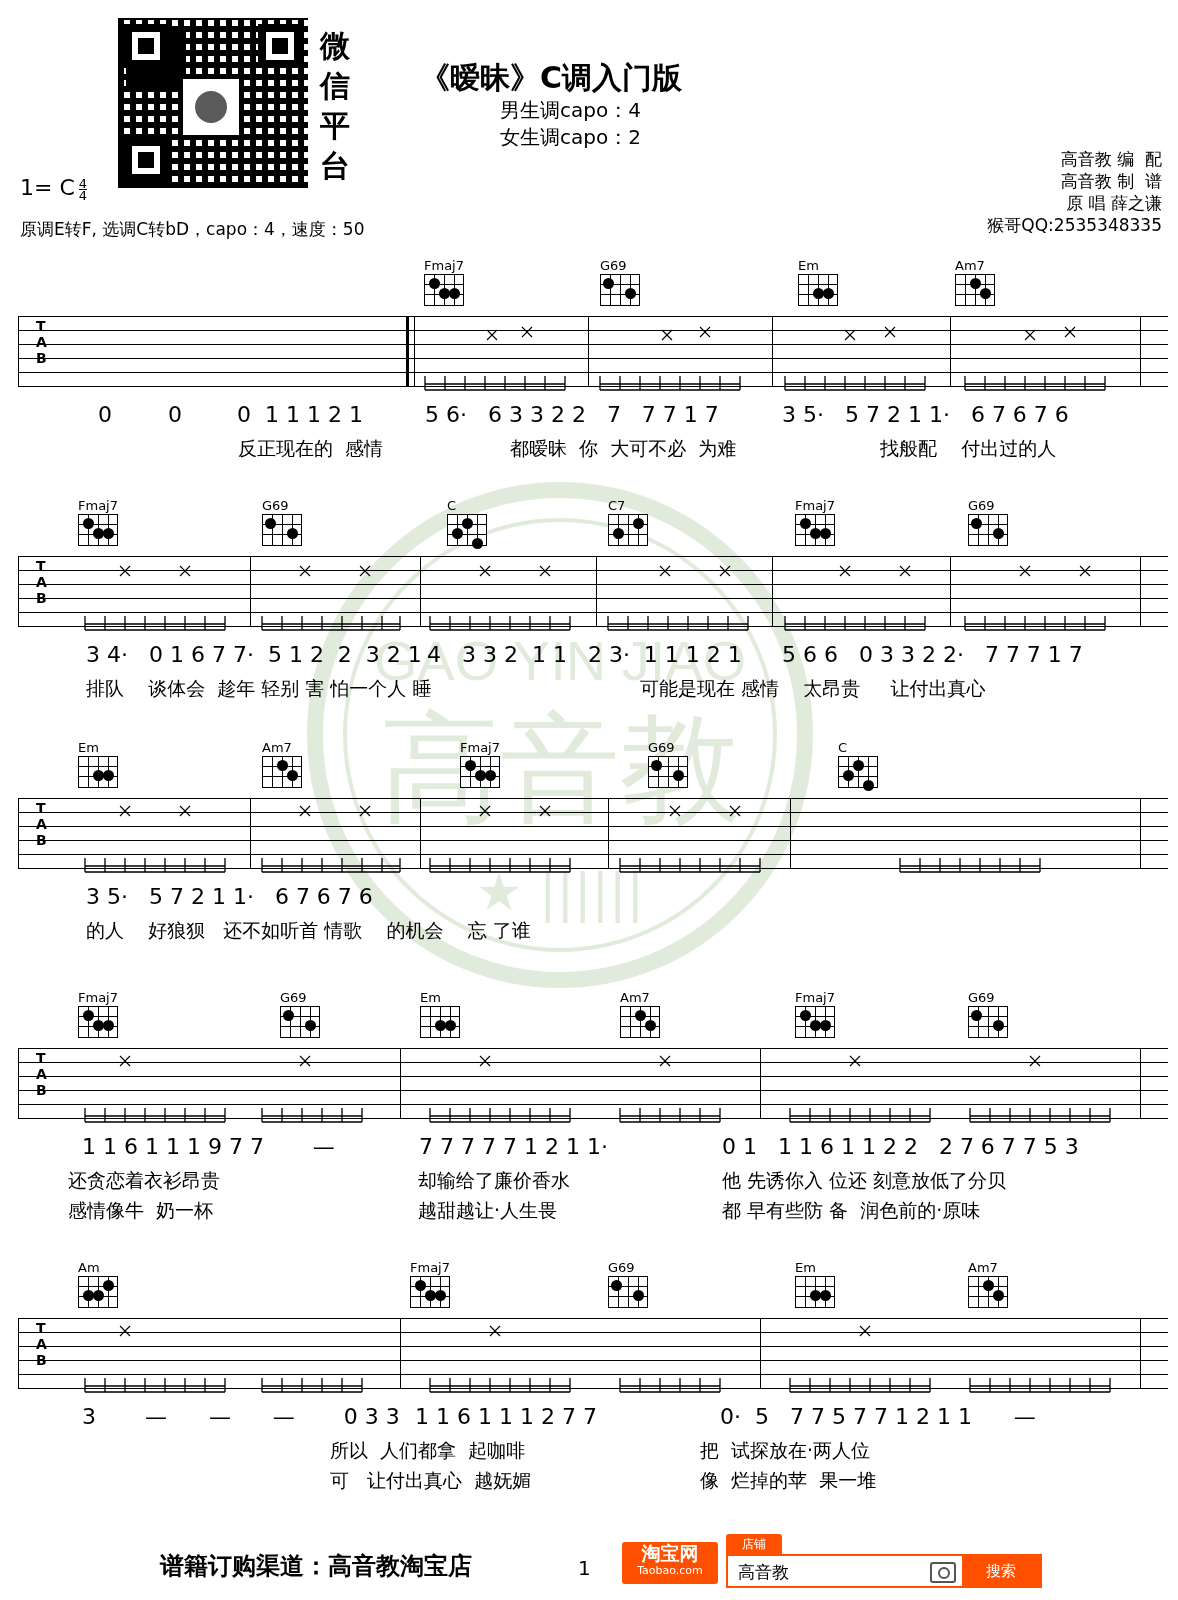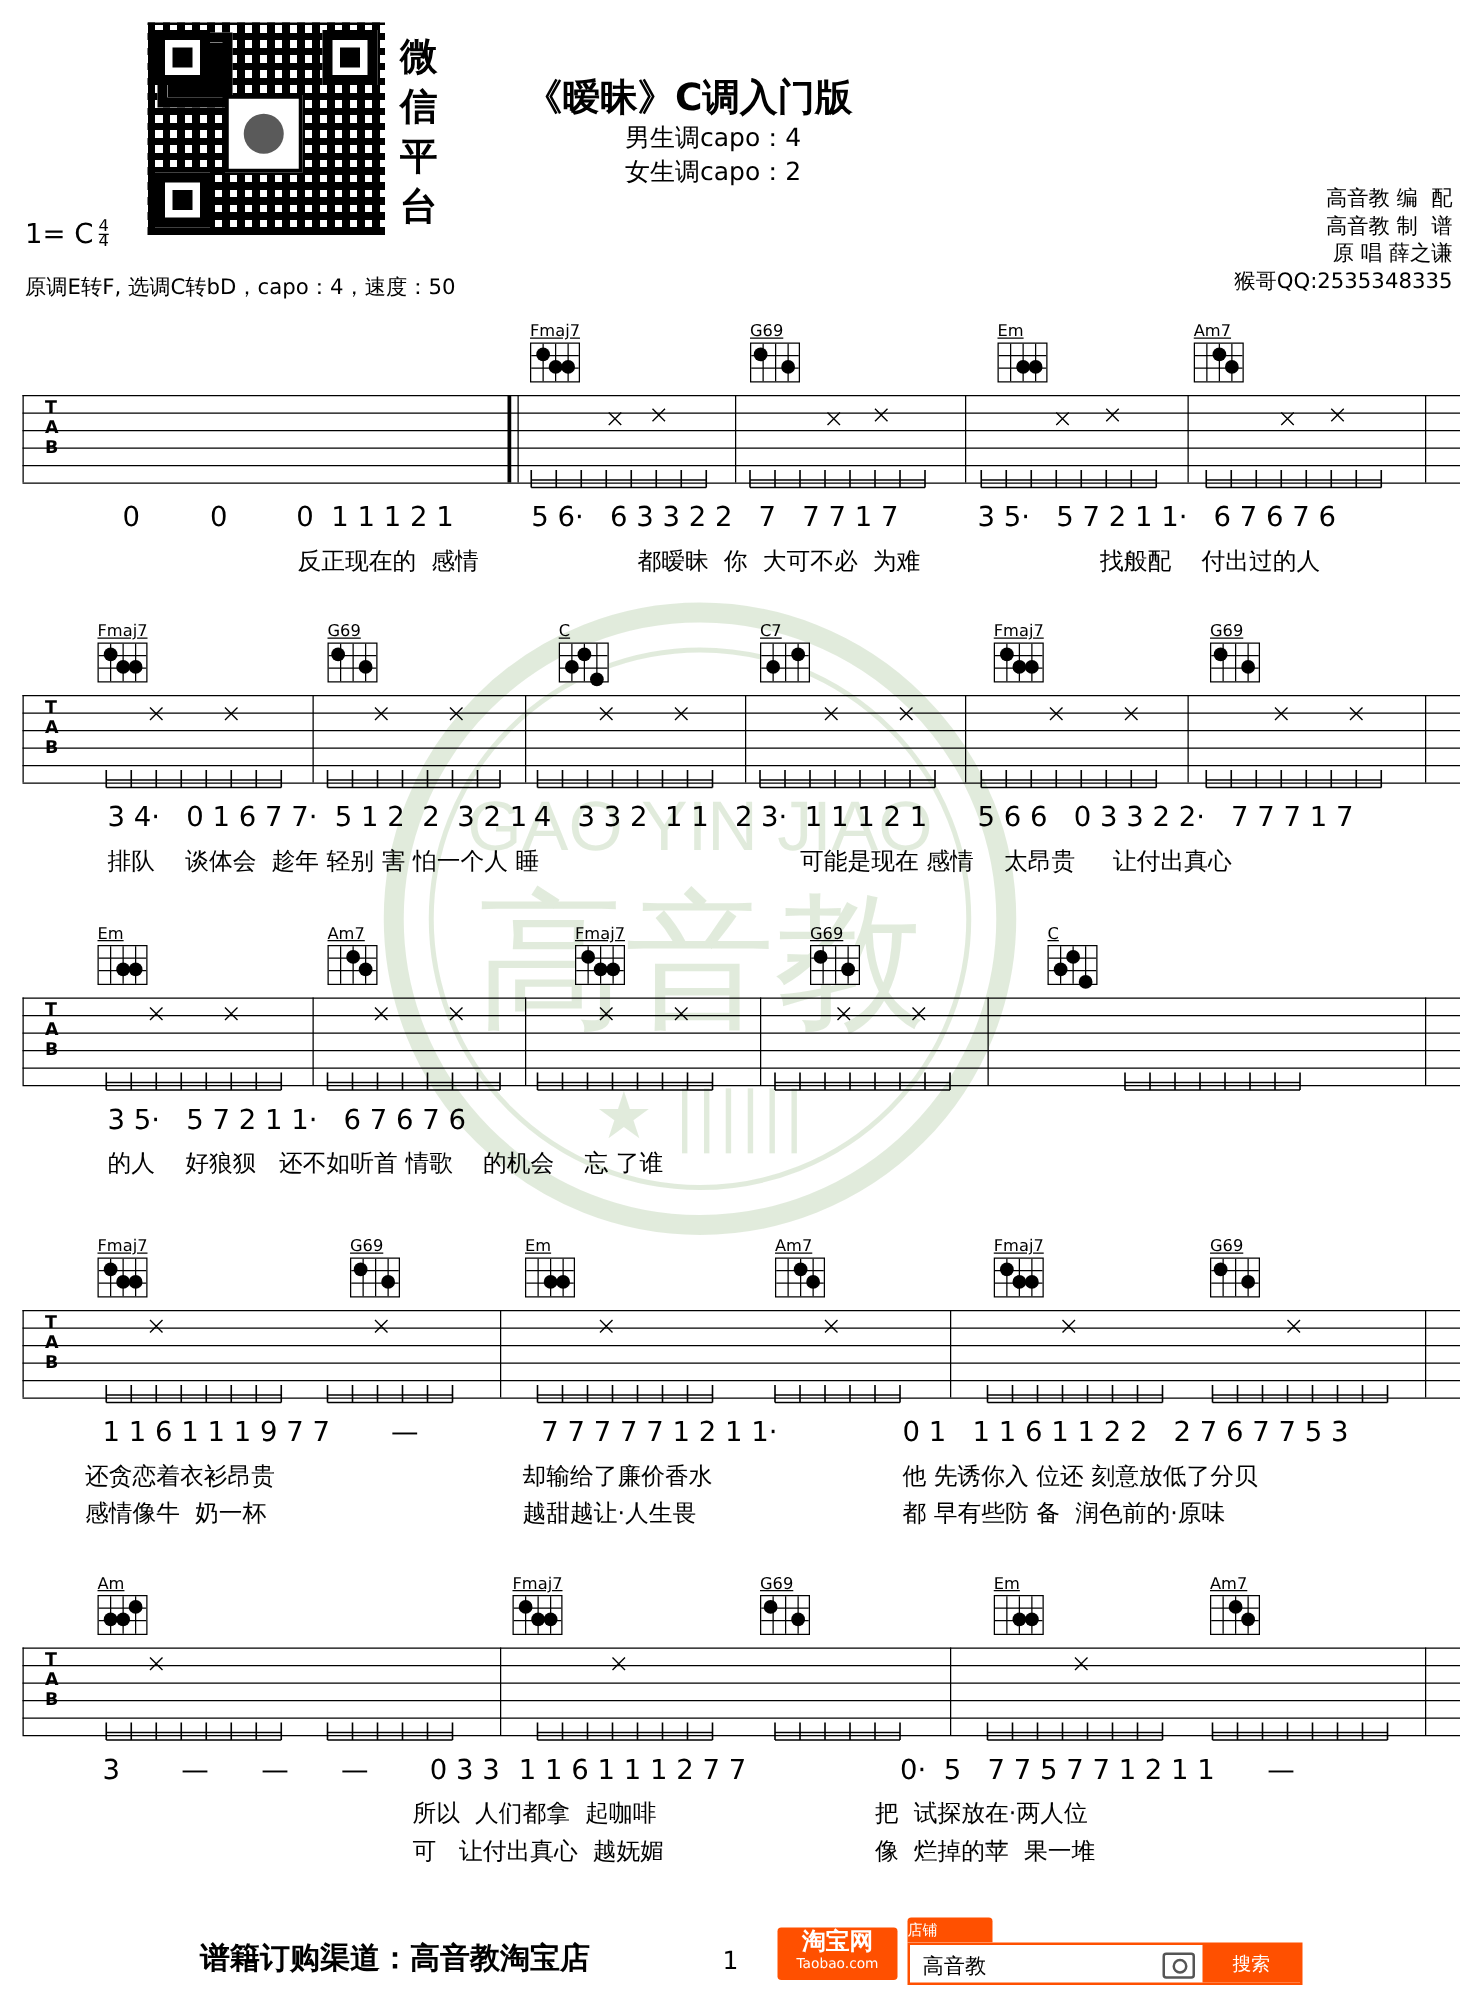"Fmaj7" .chordbox { text-decoration: underline -> none }
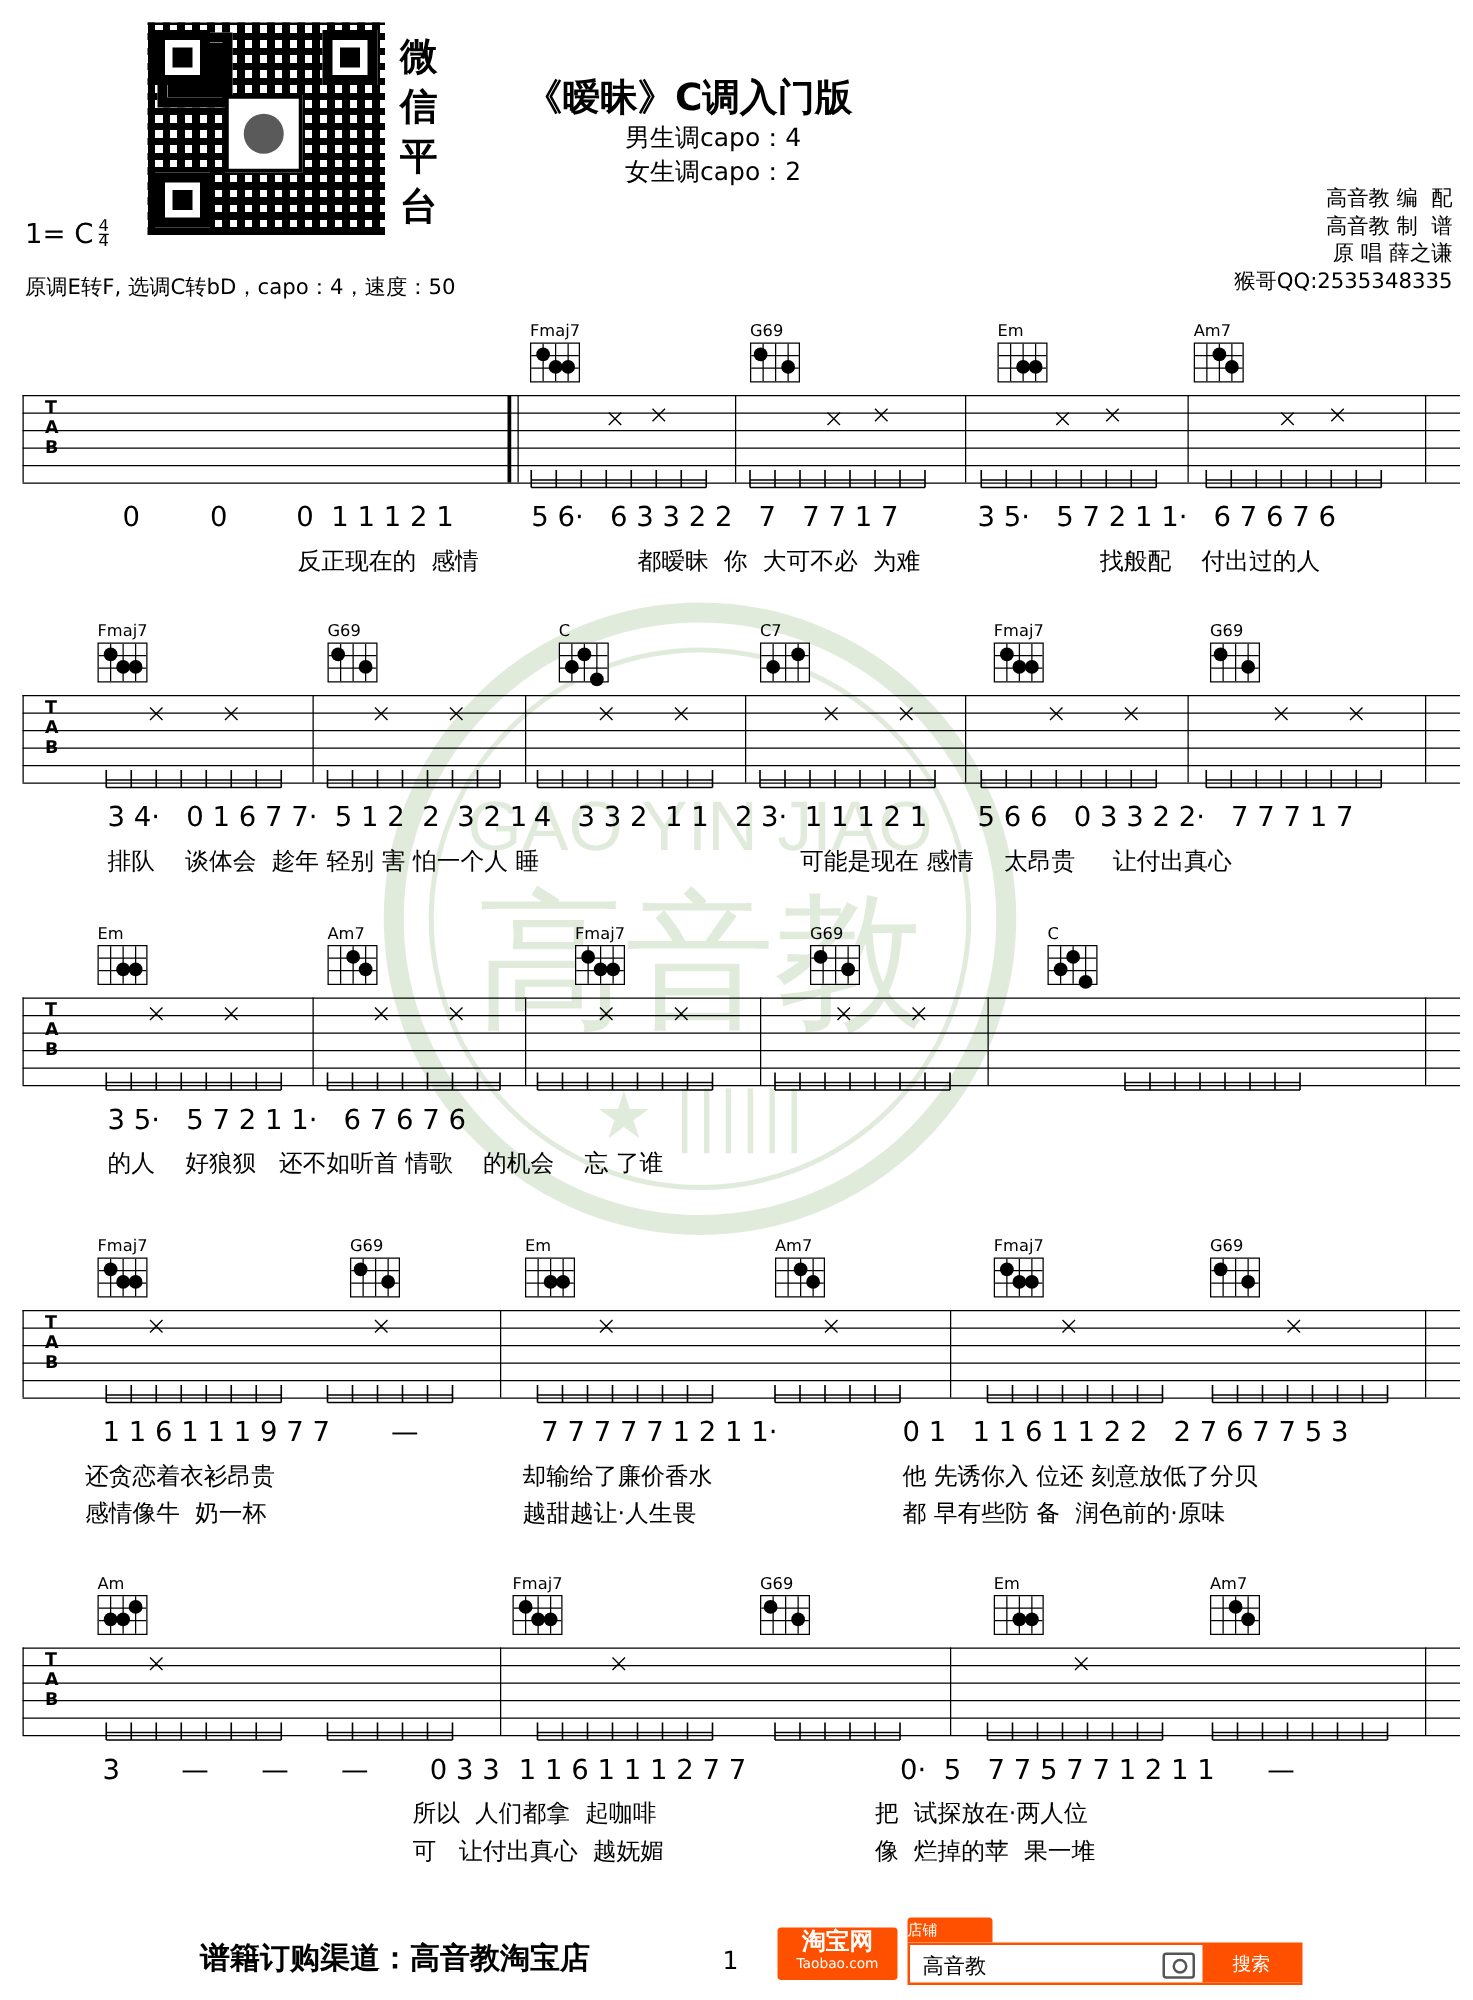"7 7 7 7 7" span.num { left: 433px -> 419px }
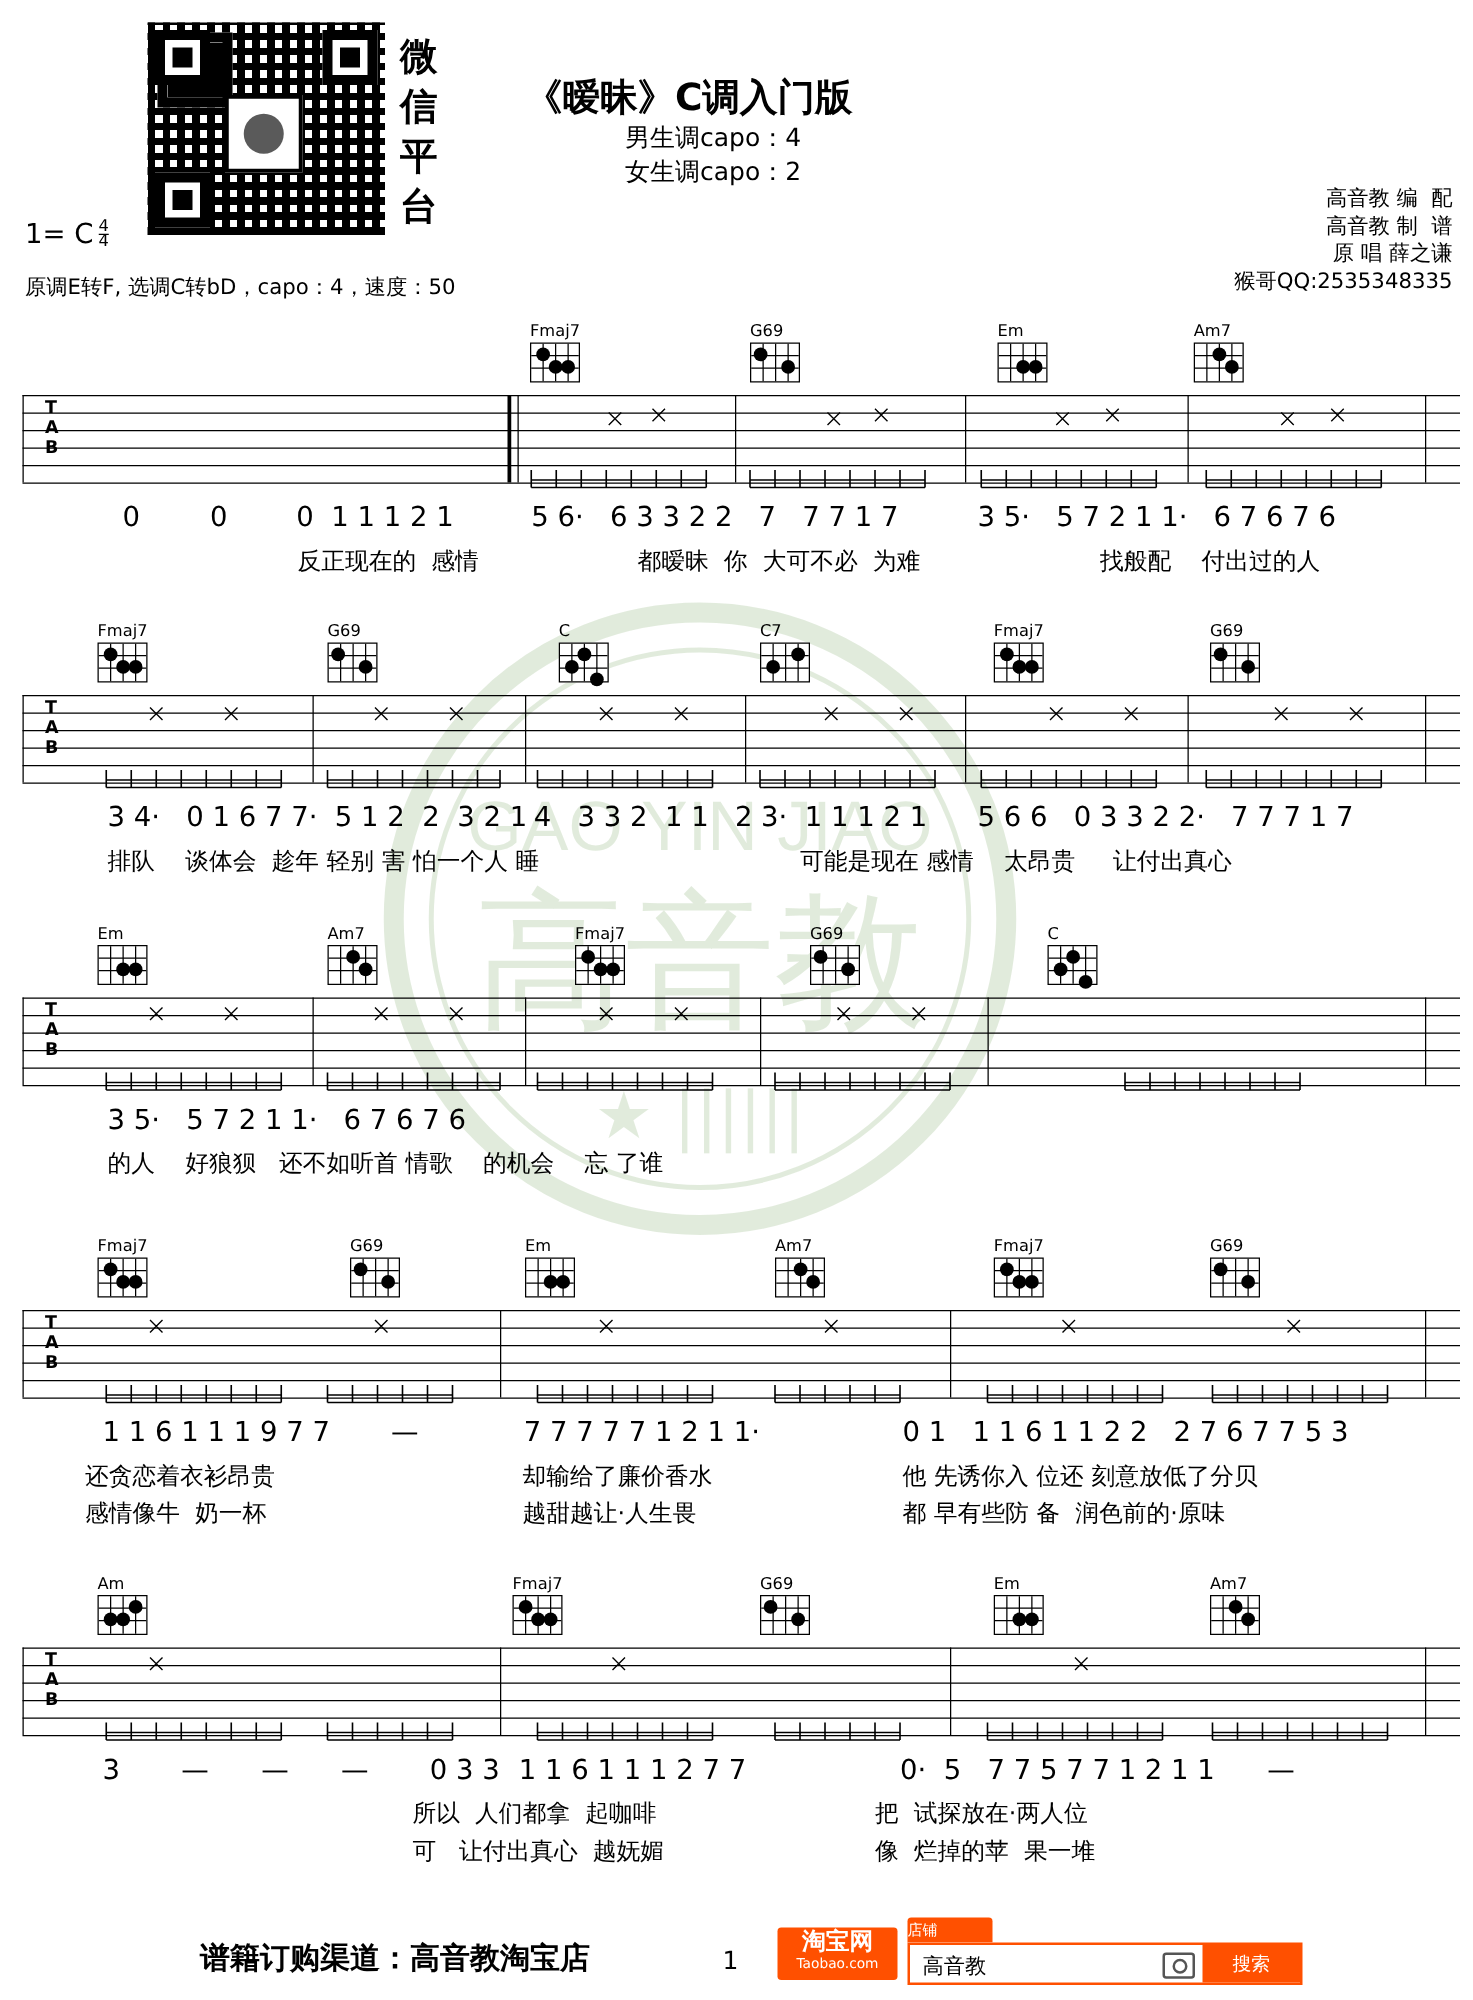"店铺" .tb-shop { text-align: left -> center; width: 68px -> 56px }
